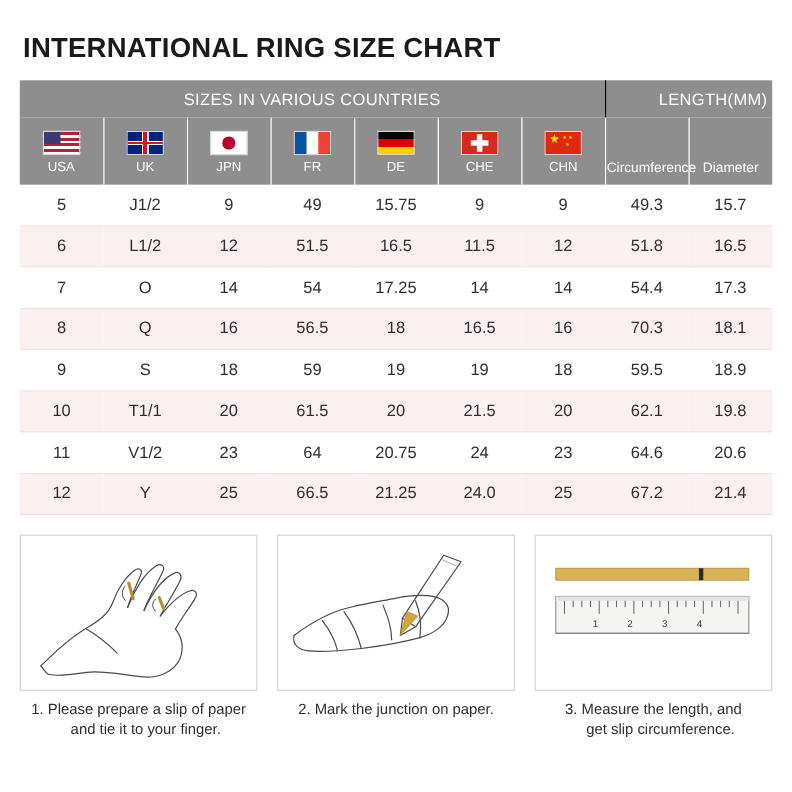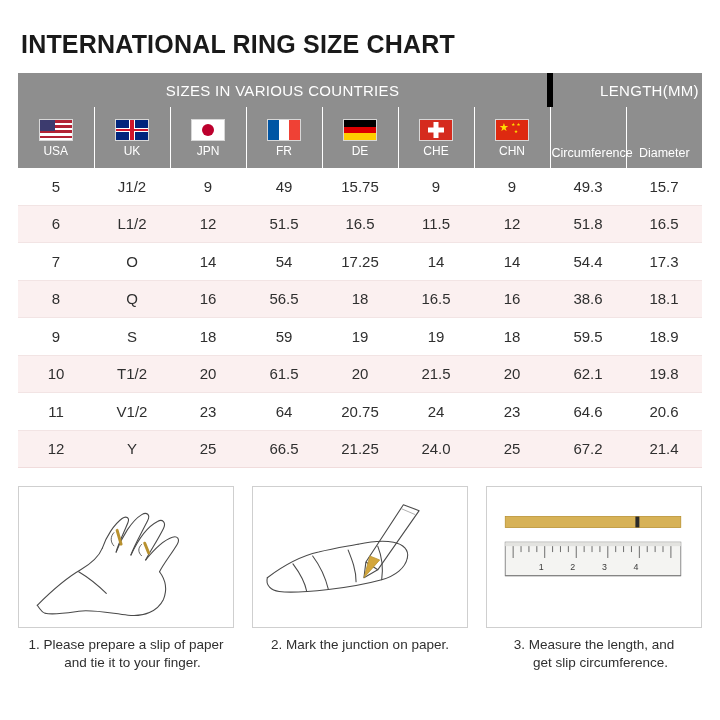"SIZES IN VARIOUS COUNTRIES" .hdr-group { border-right: 6px solid #000000 -> 1px solid #000000 }
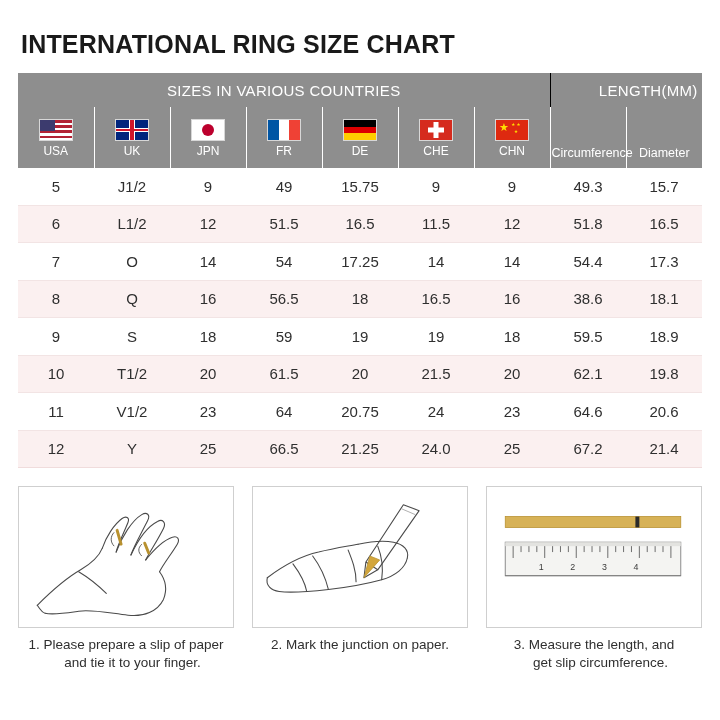"38.6" td { text: 38.6 -> 70.3 }
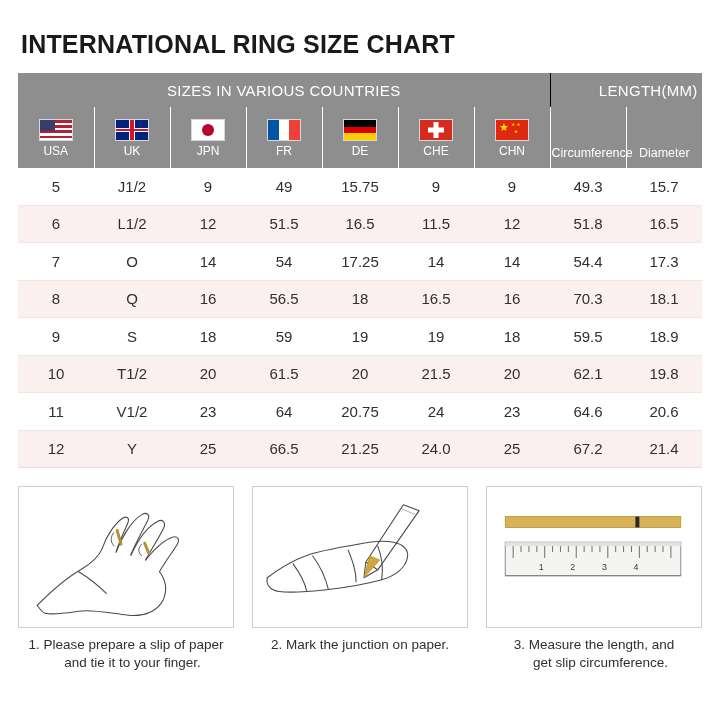"T1/2" td { text: T1/2 -> T1/1 }
